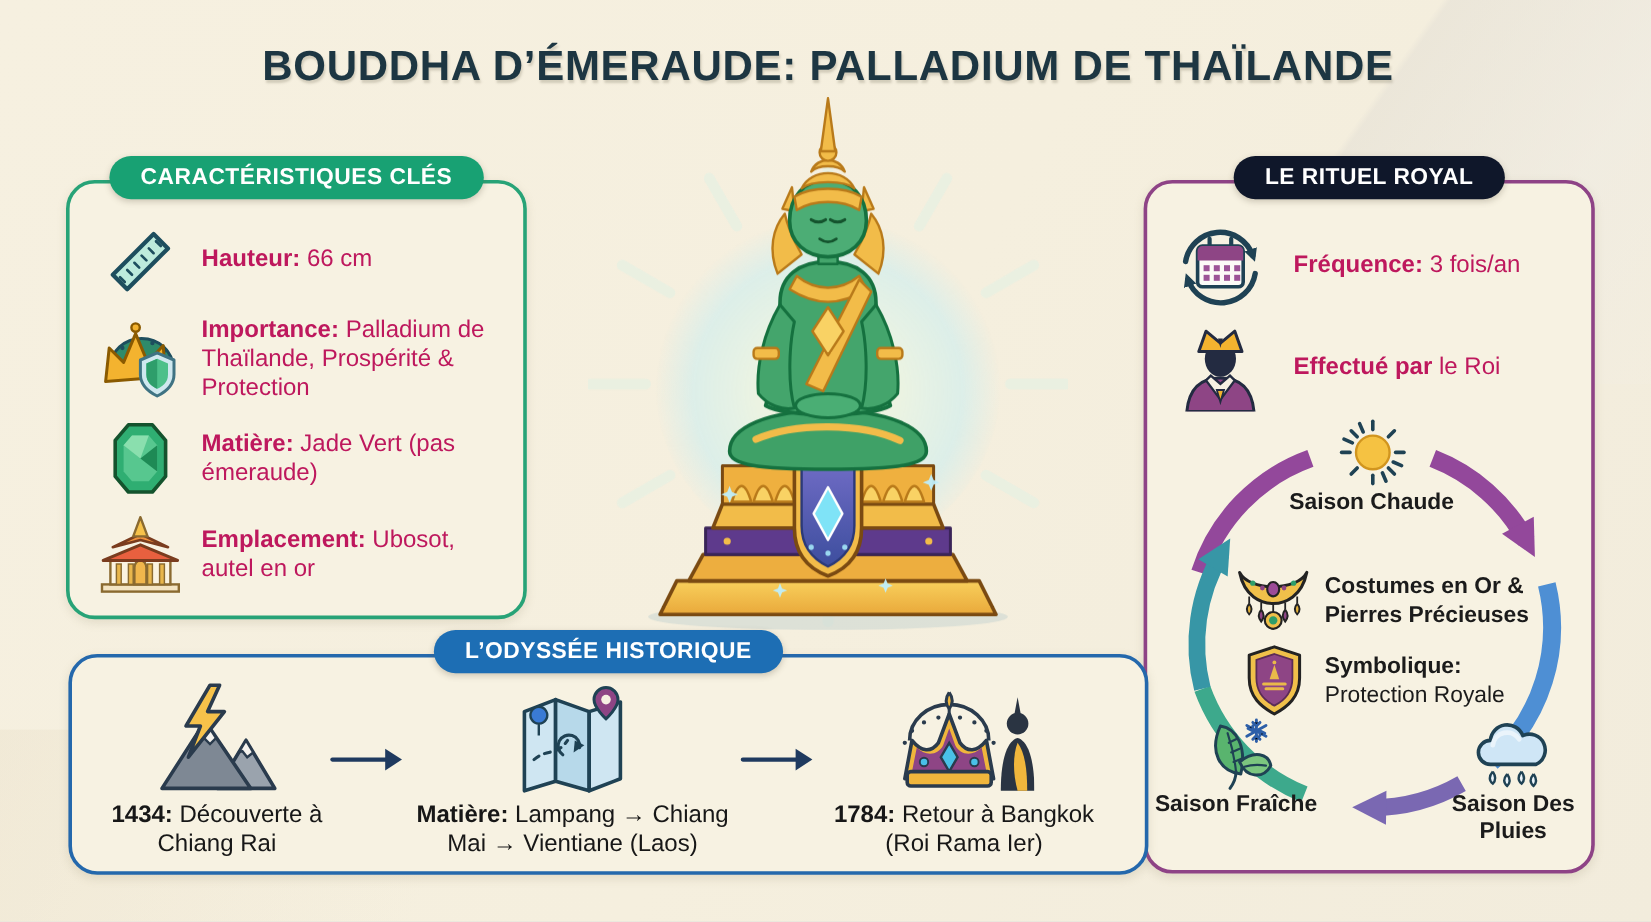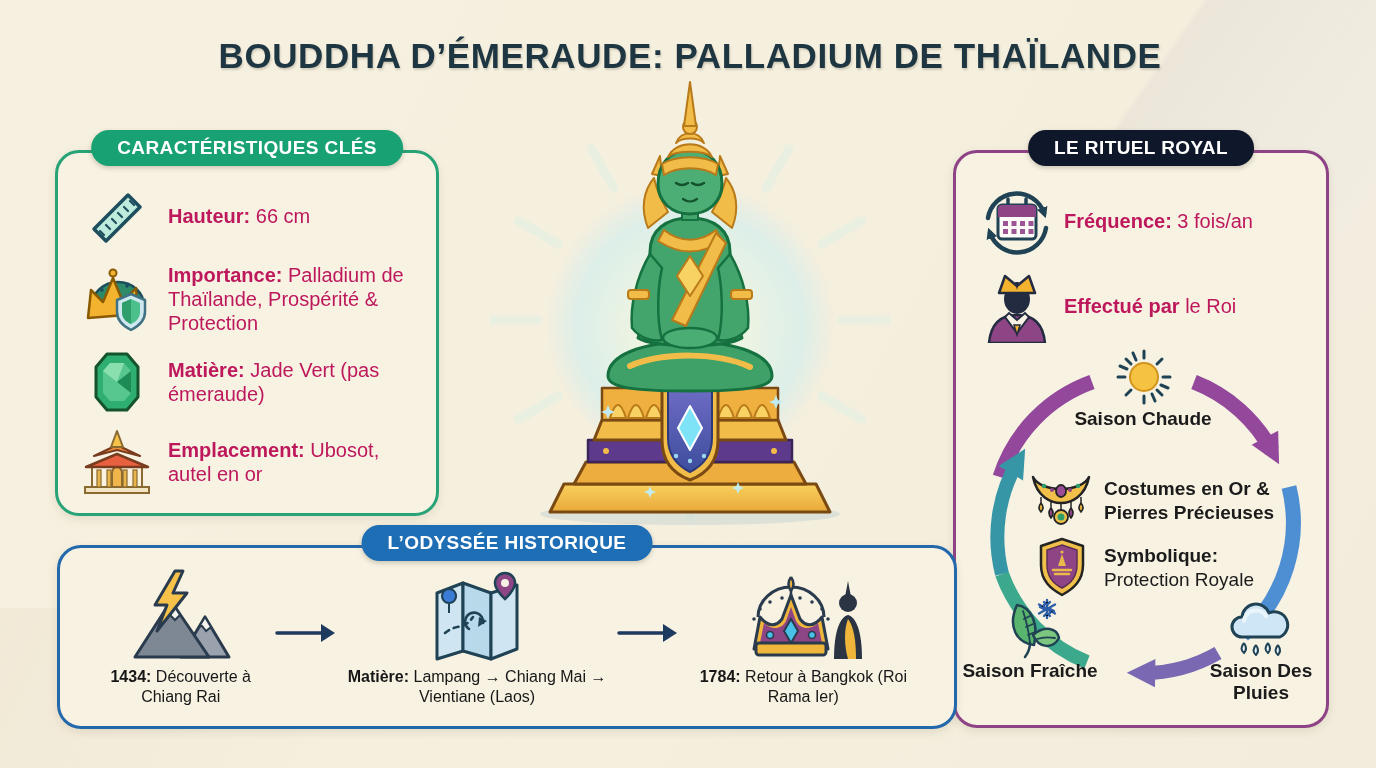"Fréquence: 3 fois/an" .rrow { gap: 6px -> 20px }
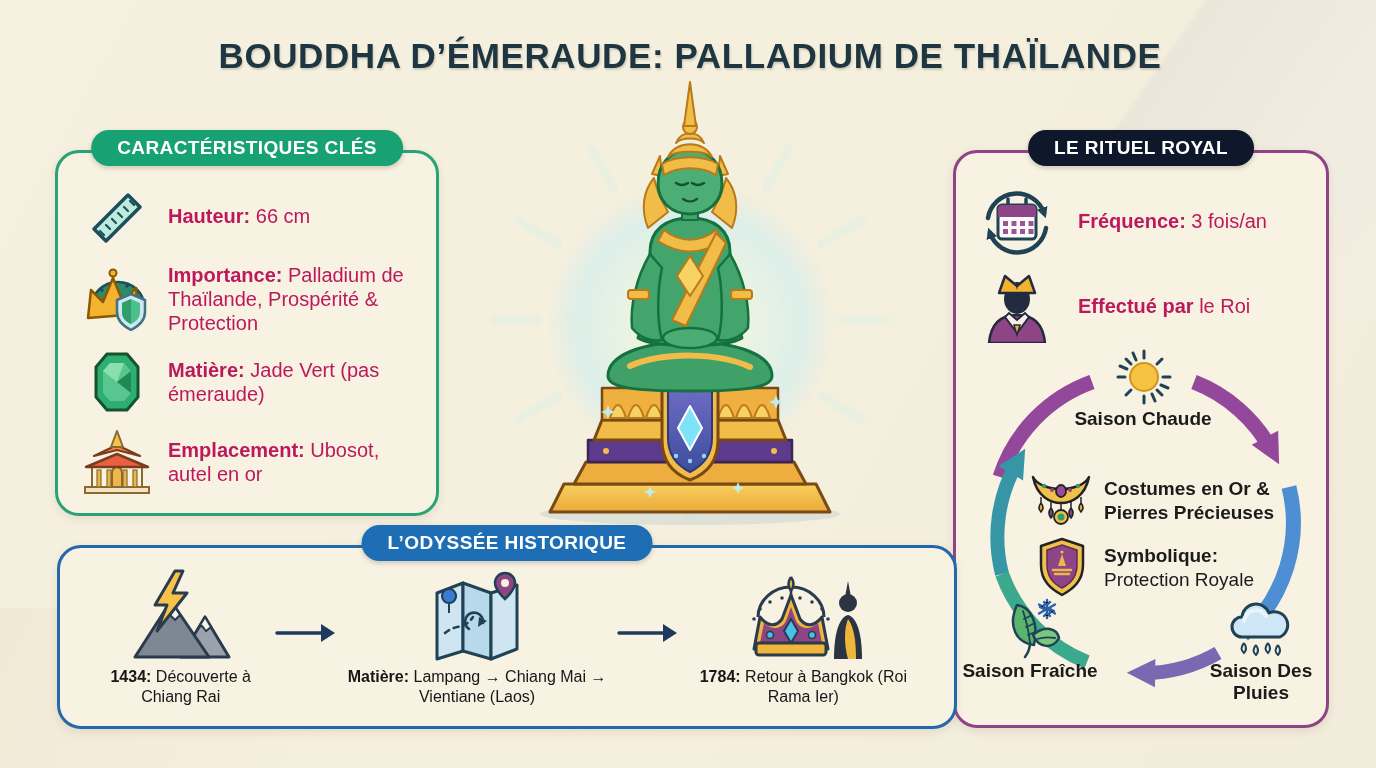"1434: Découverte à Chiang Rai" .step-text { font-size: 16px -> 20px }
